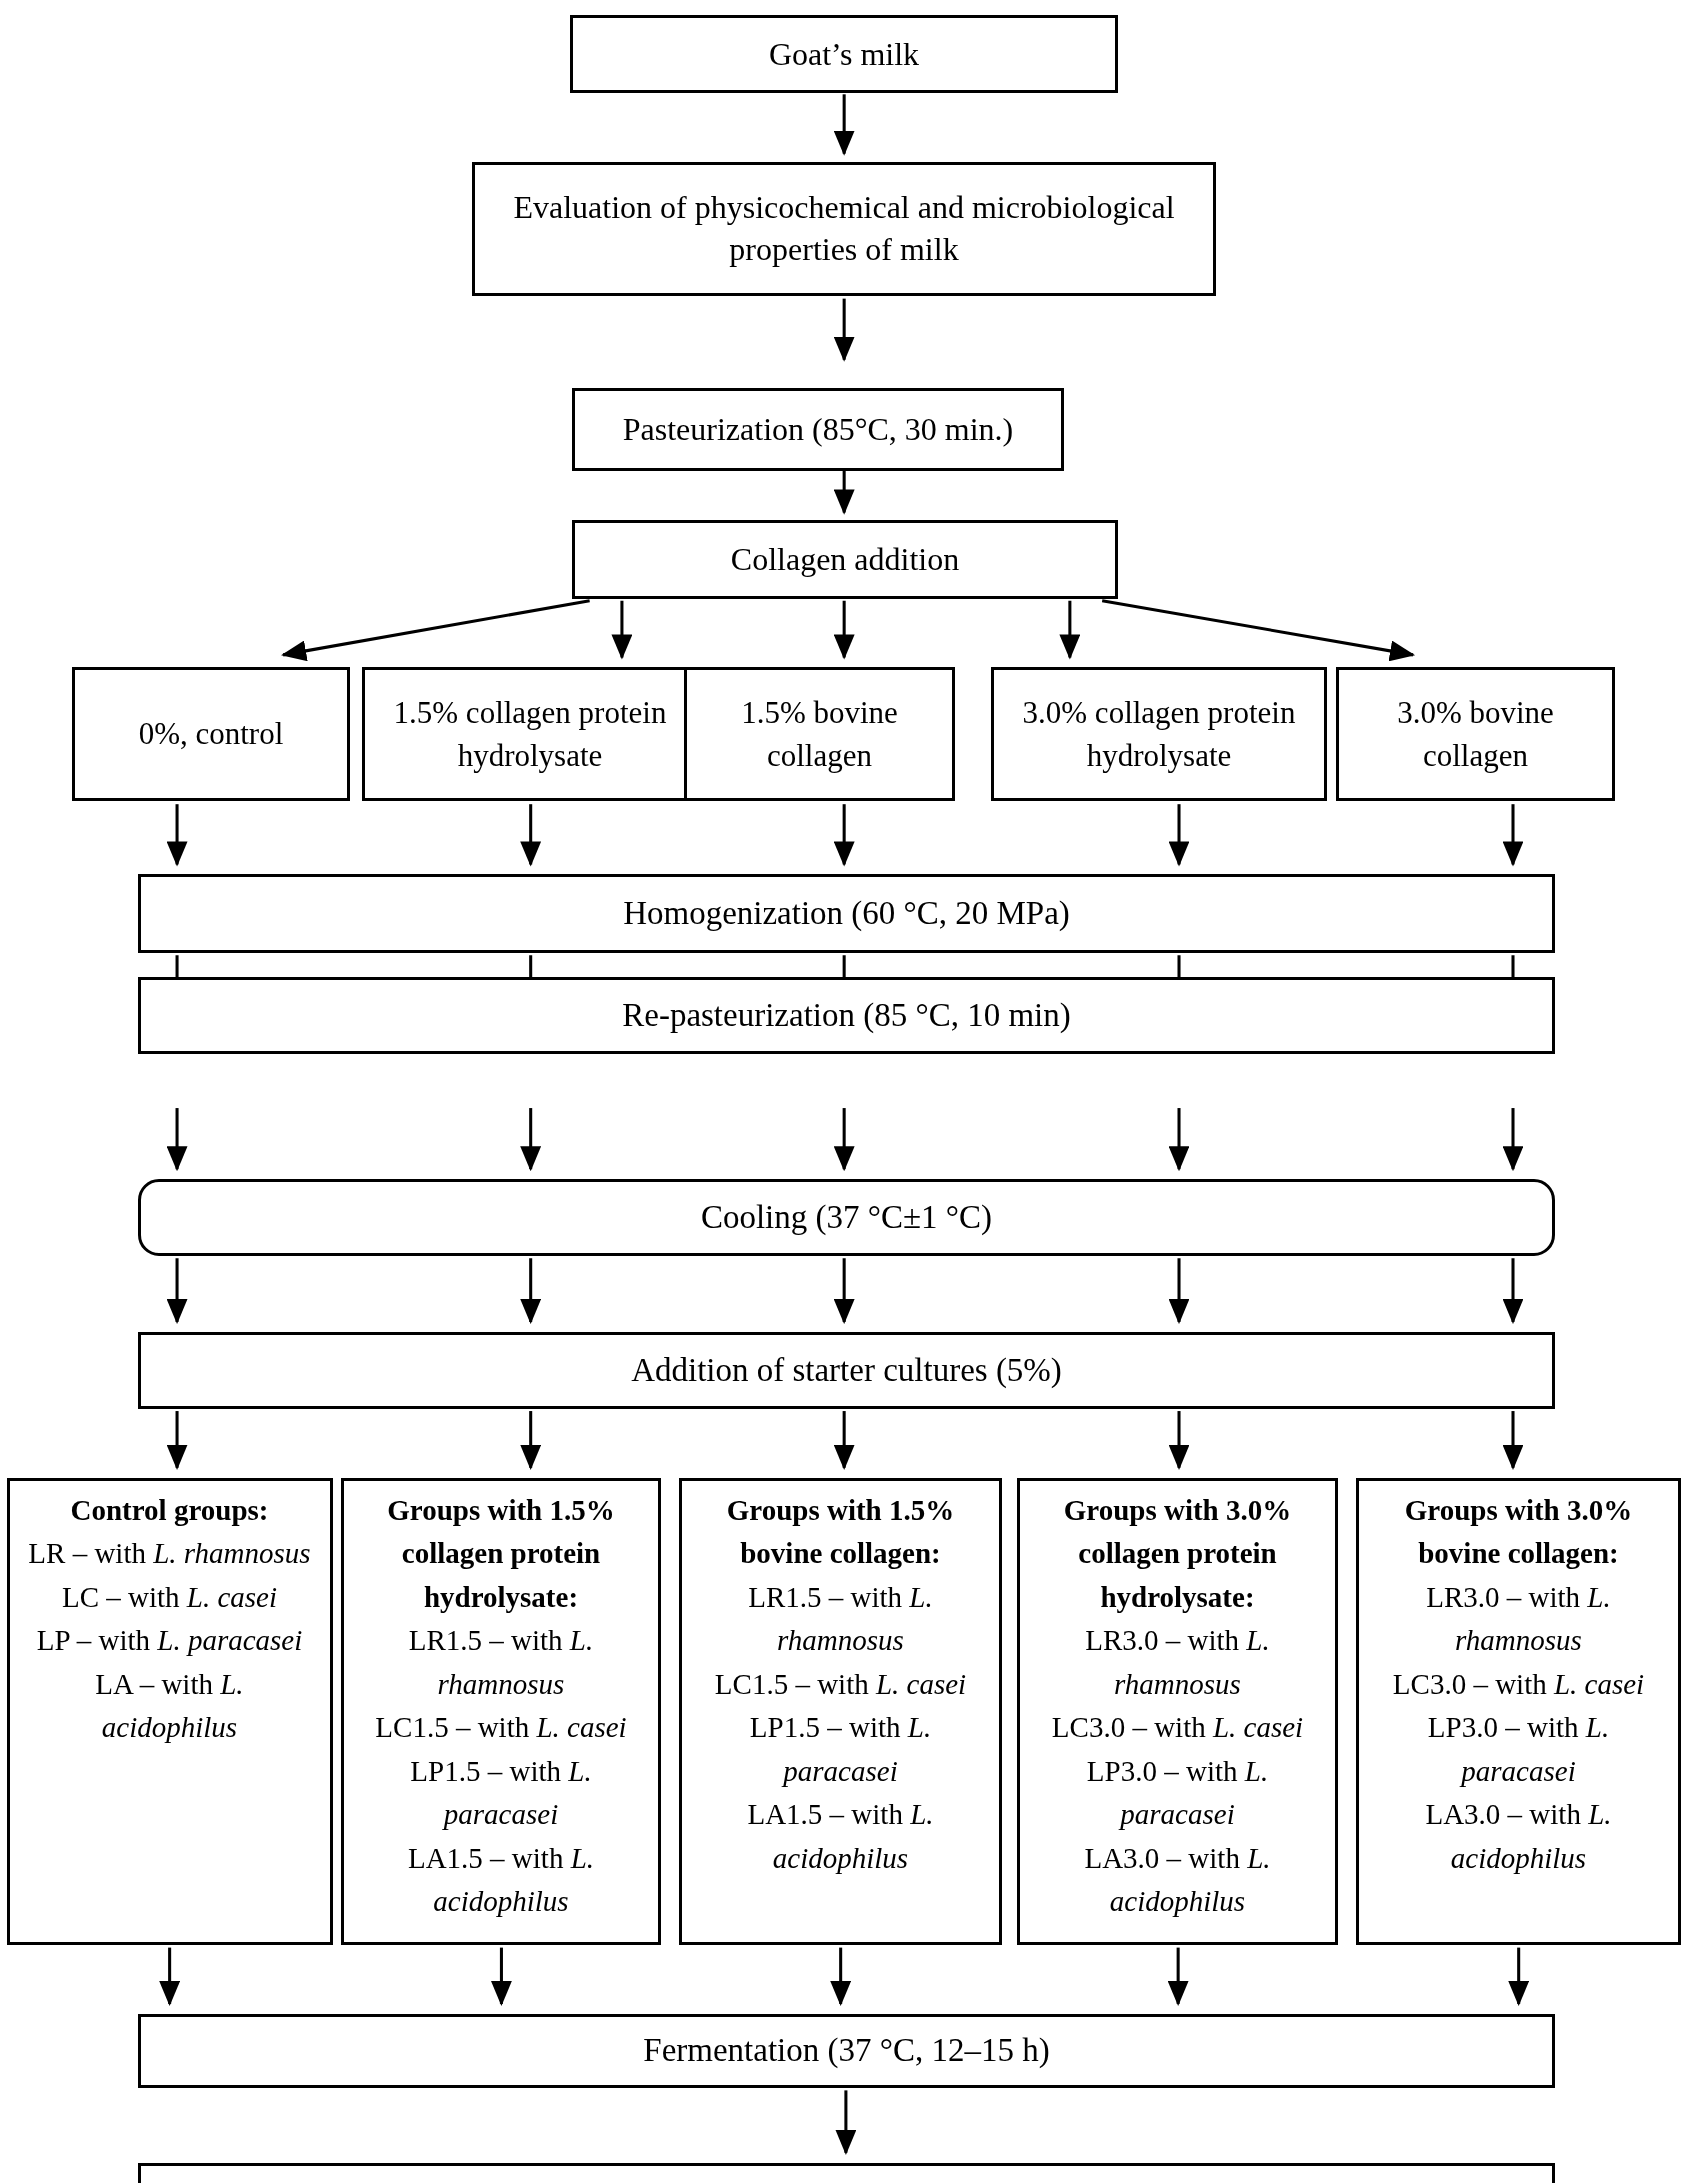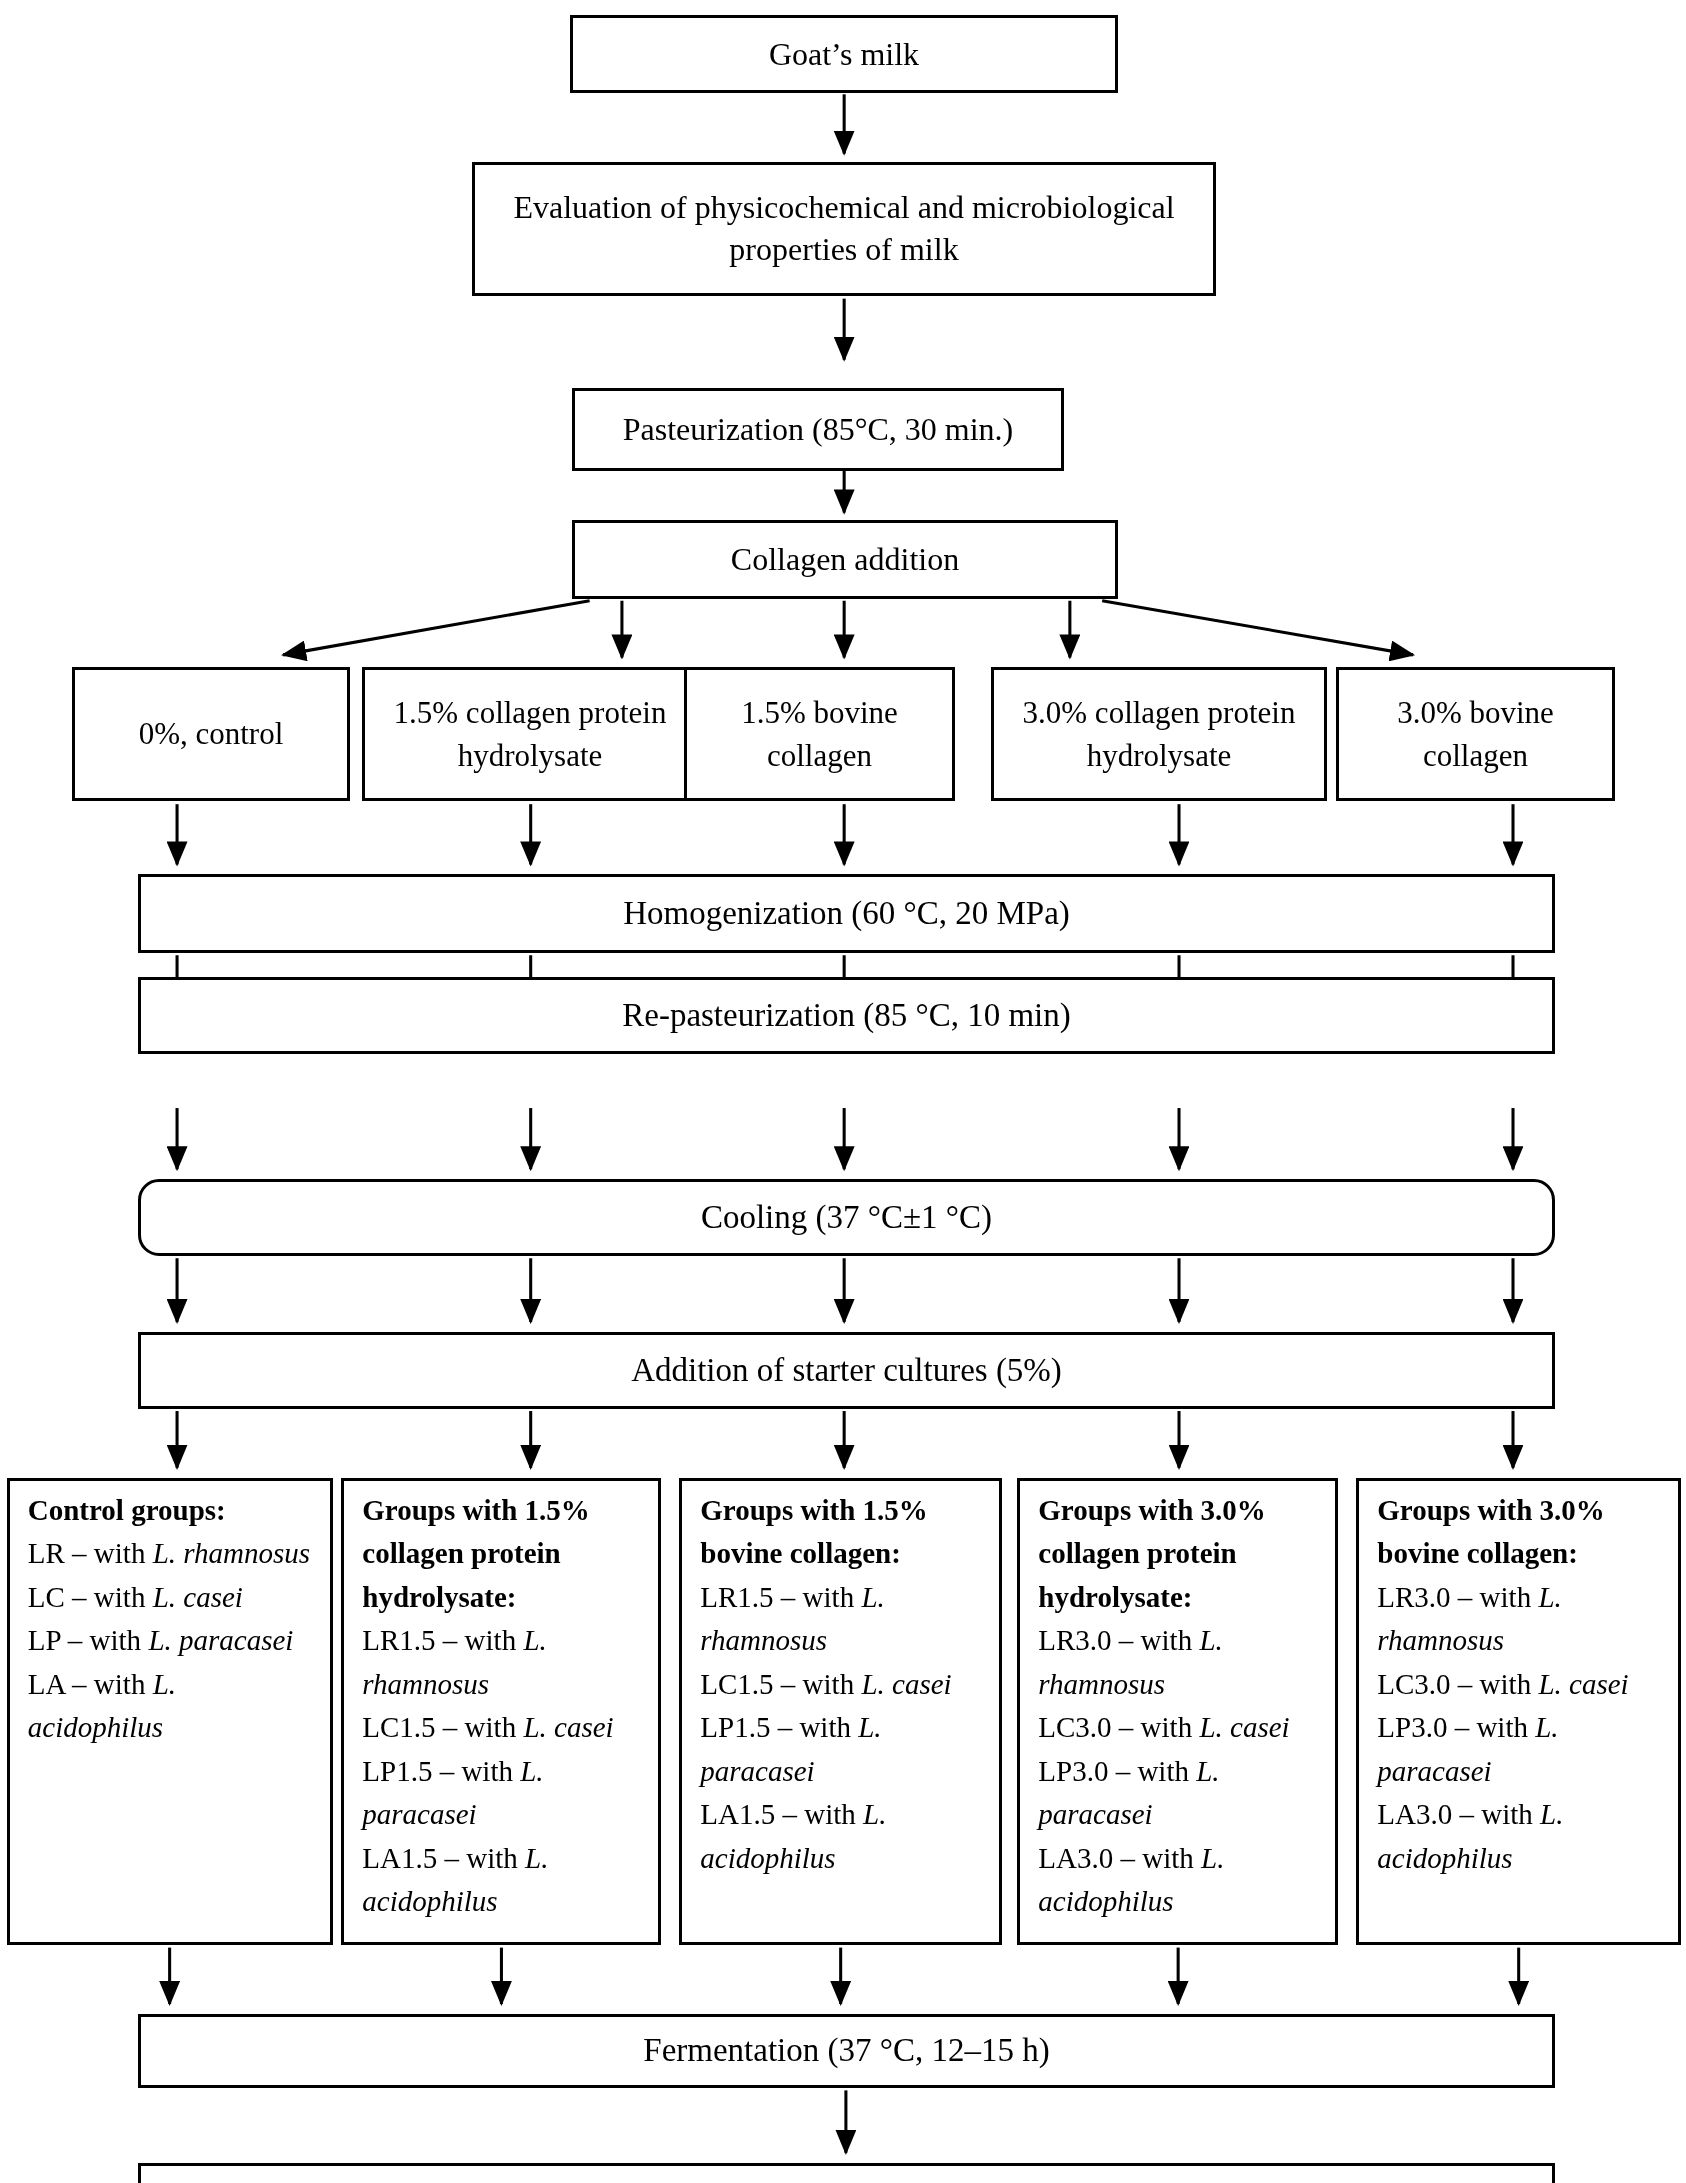"Control groups:" .group { text-align: left -> center }
